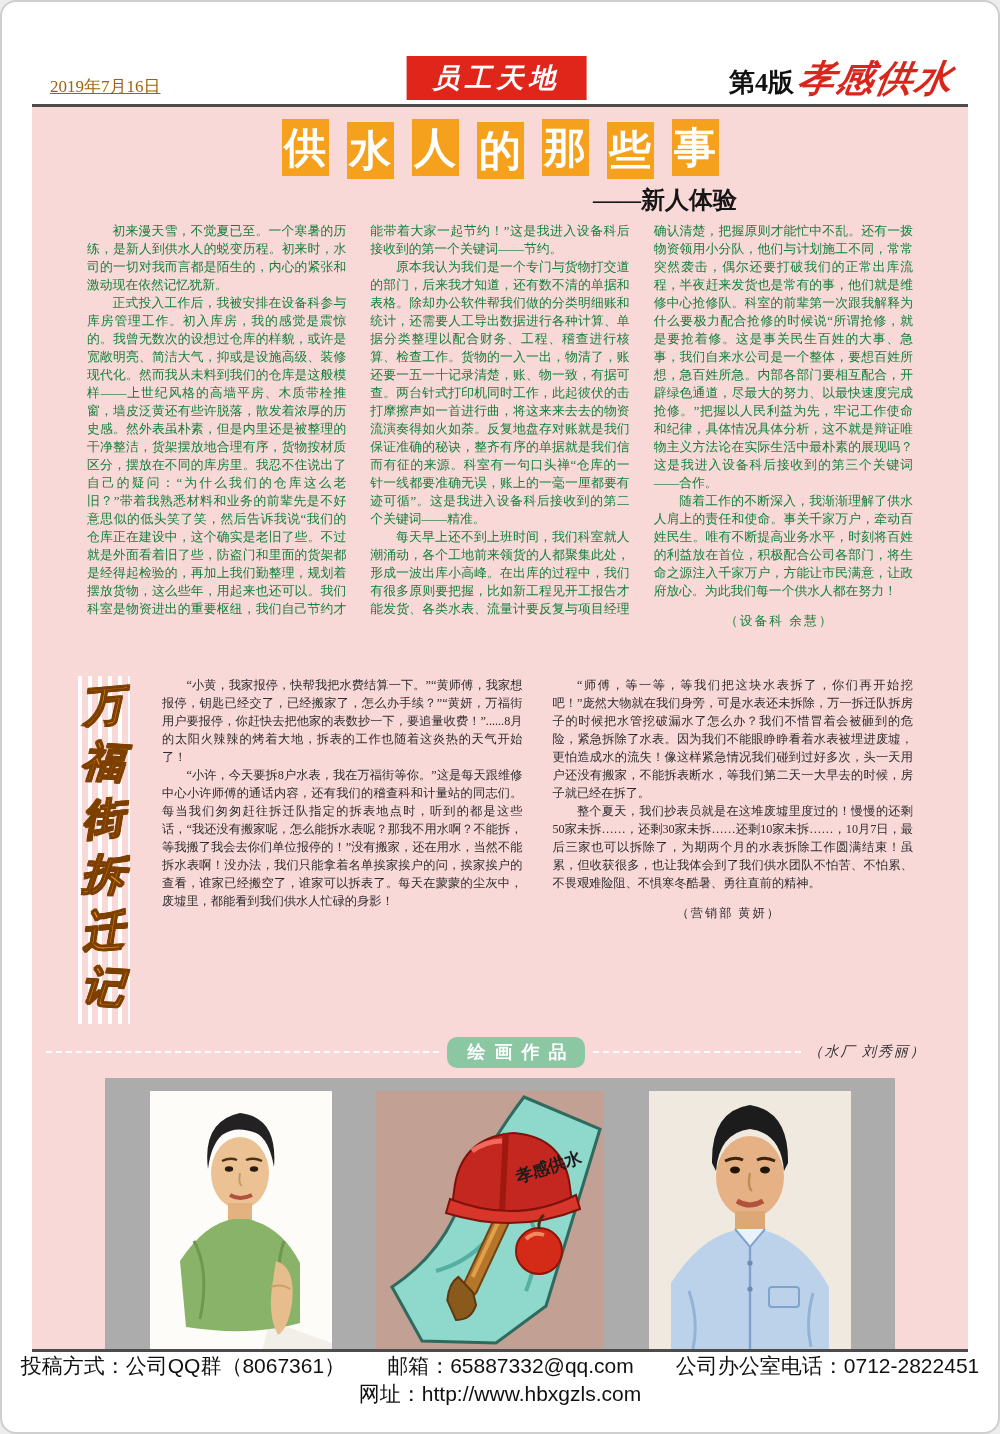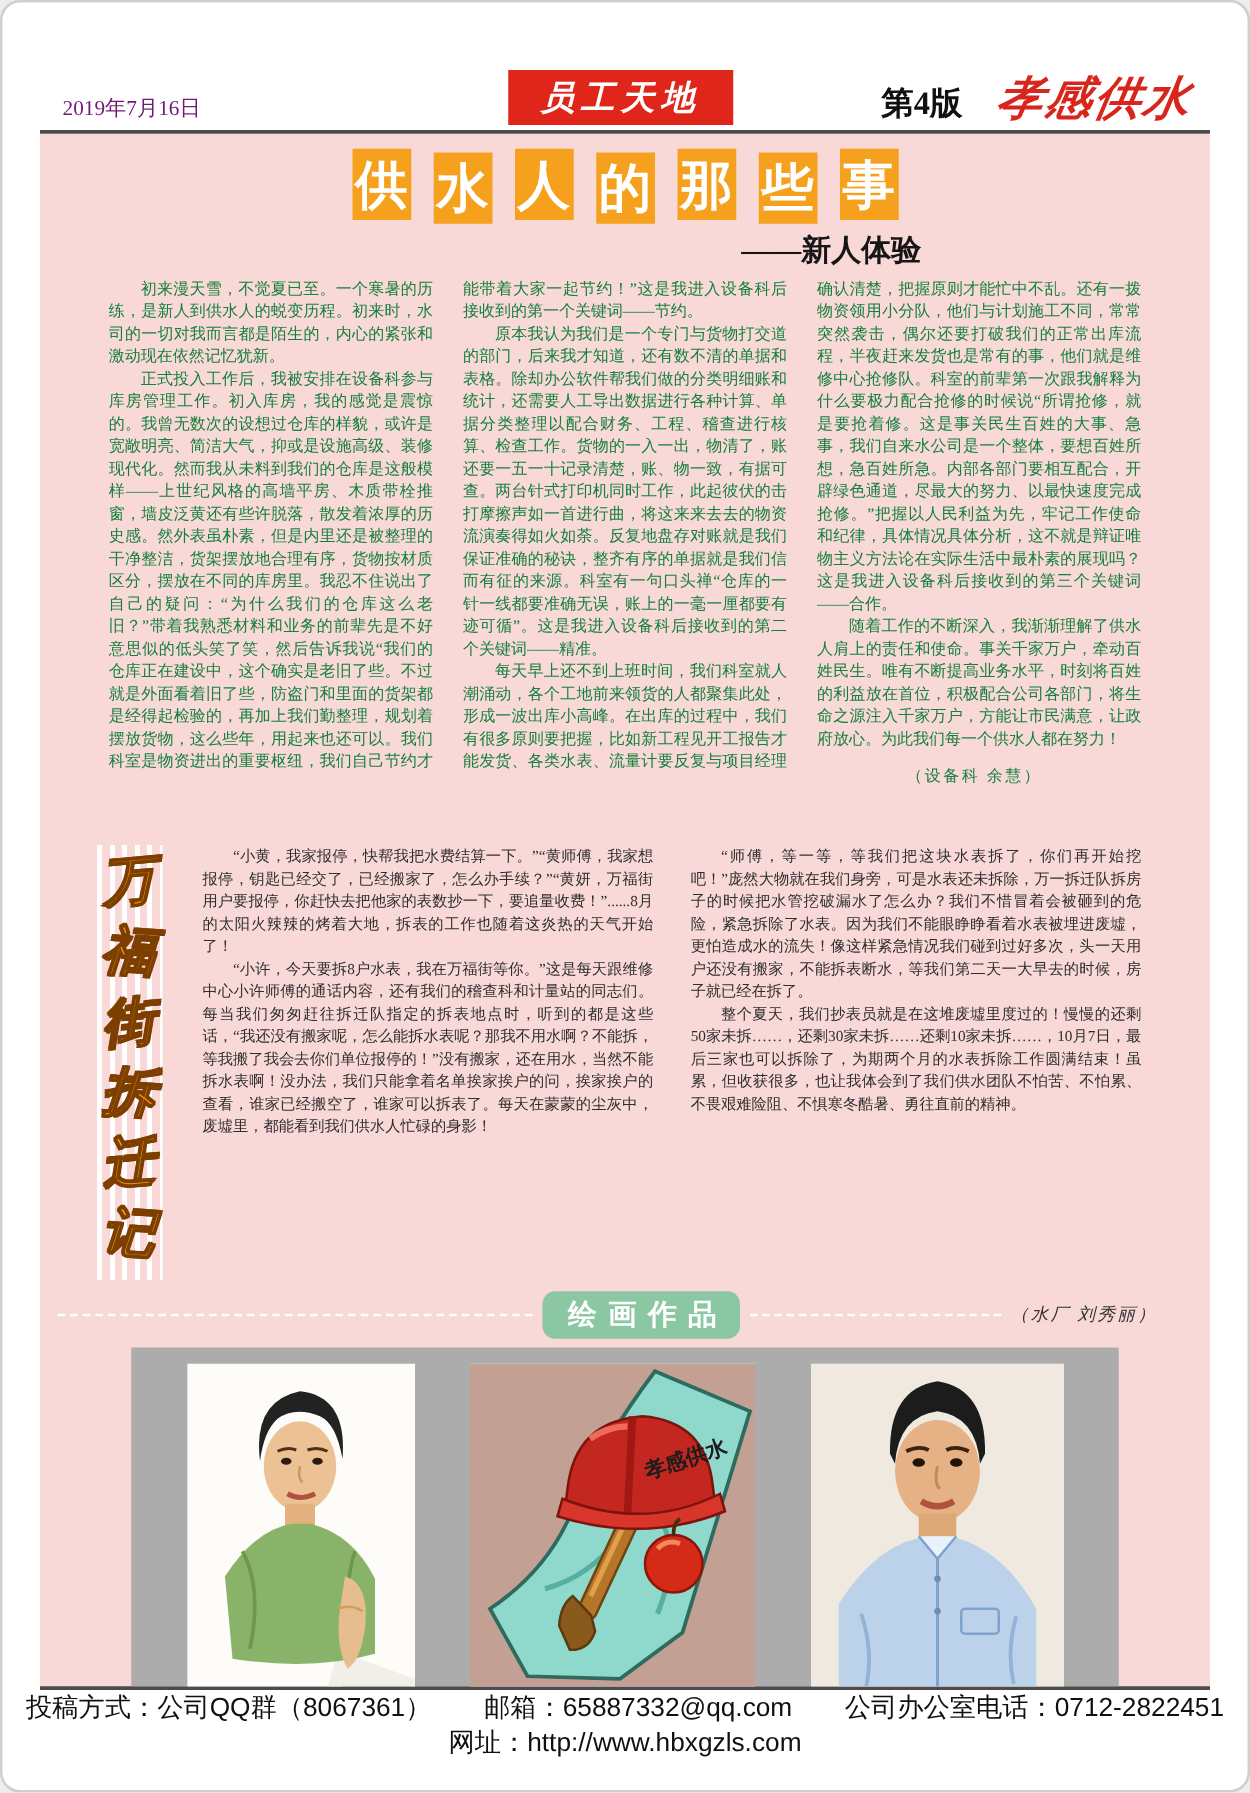"2019年7月16日" .date { color: #701a75 -> #a16207; text-decoration: none -> underline }
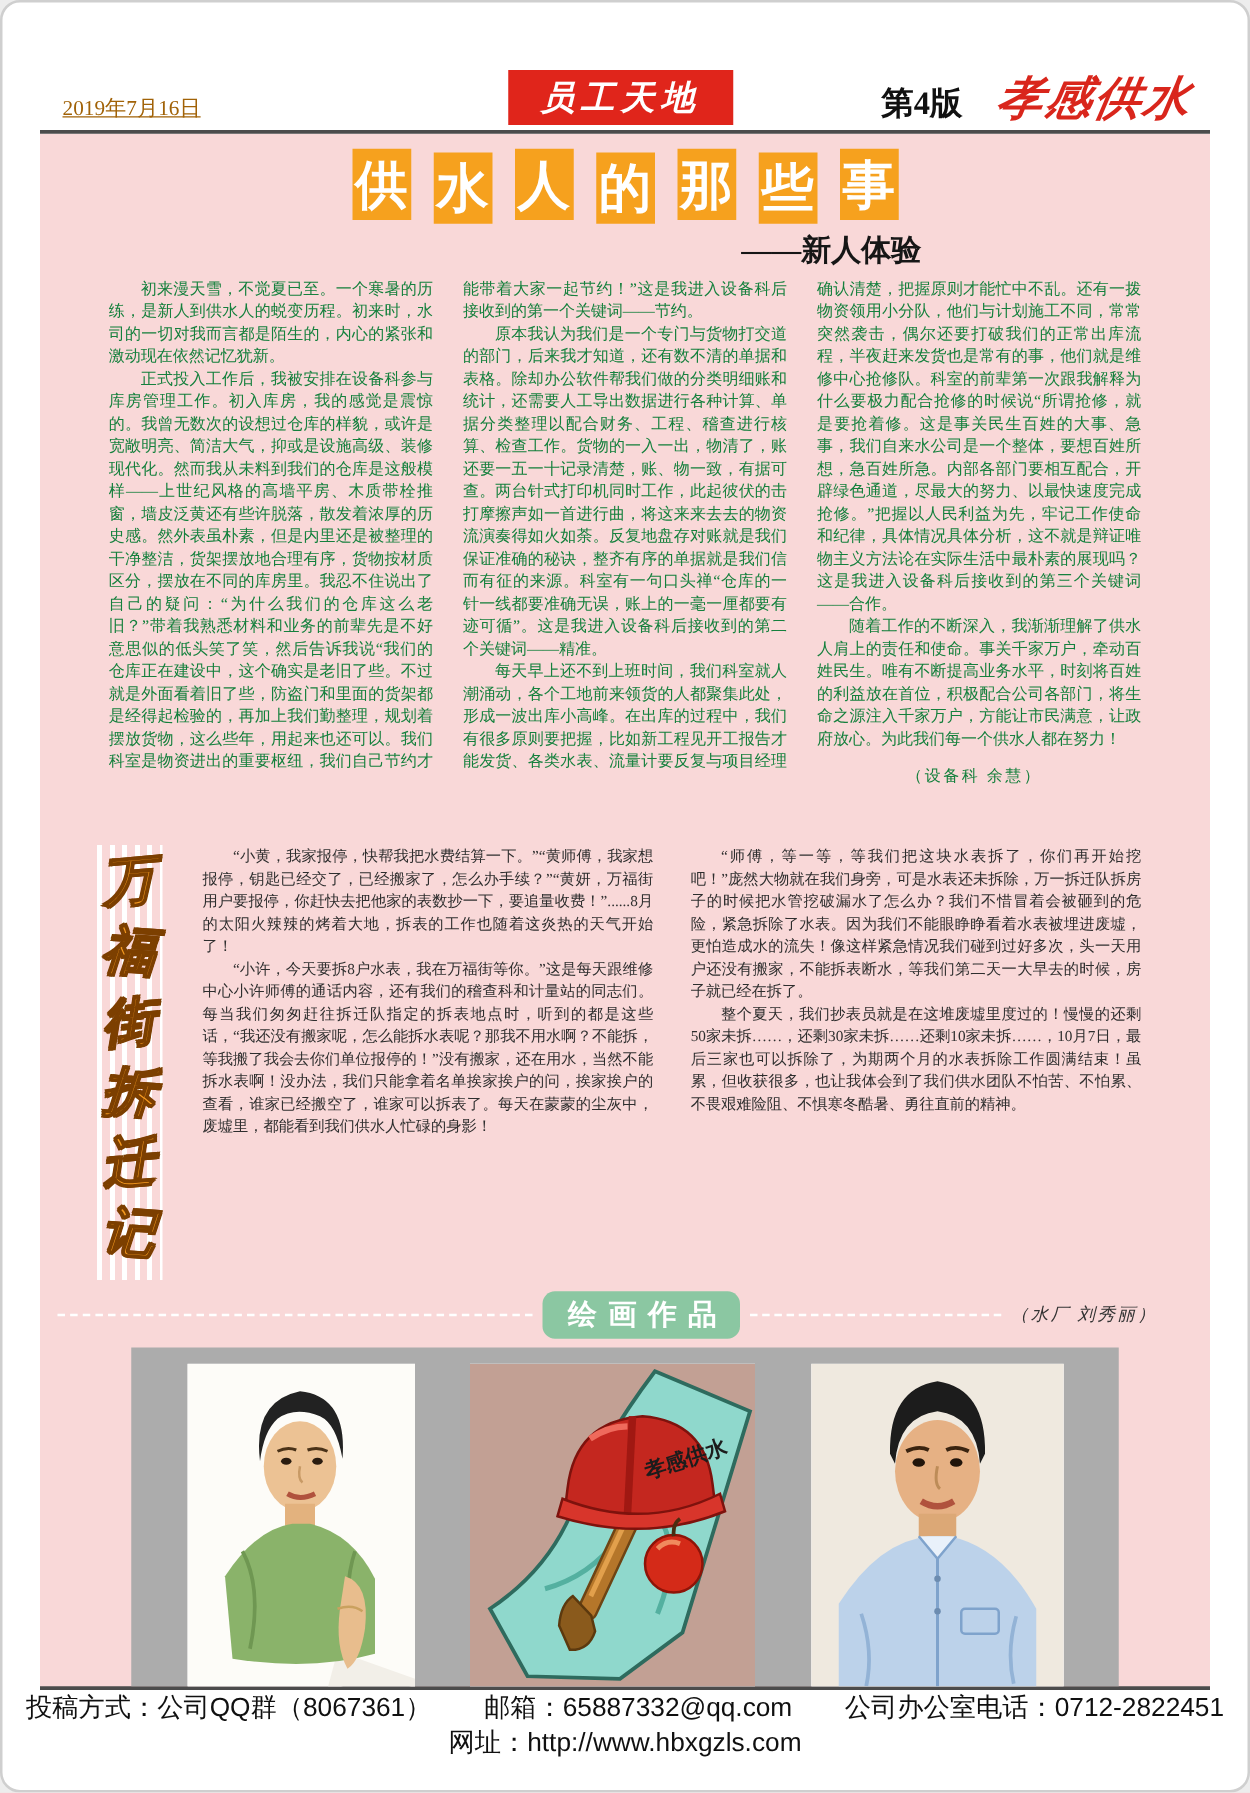"第4版" .head-right { gap: 28px -> 4px }
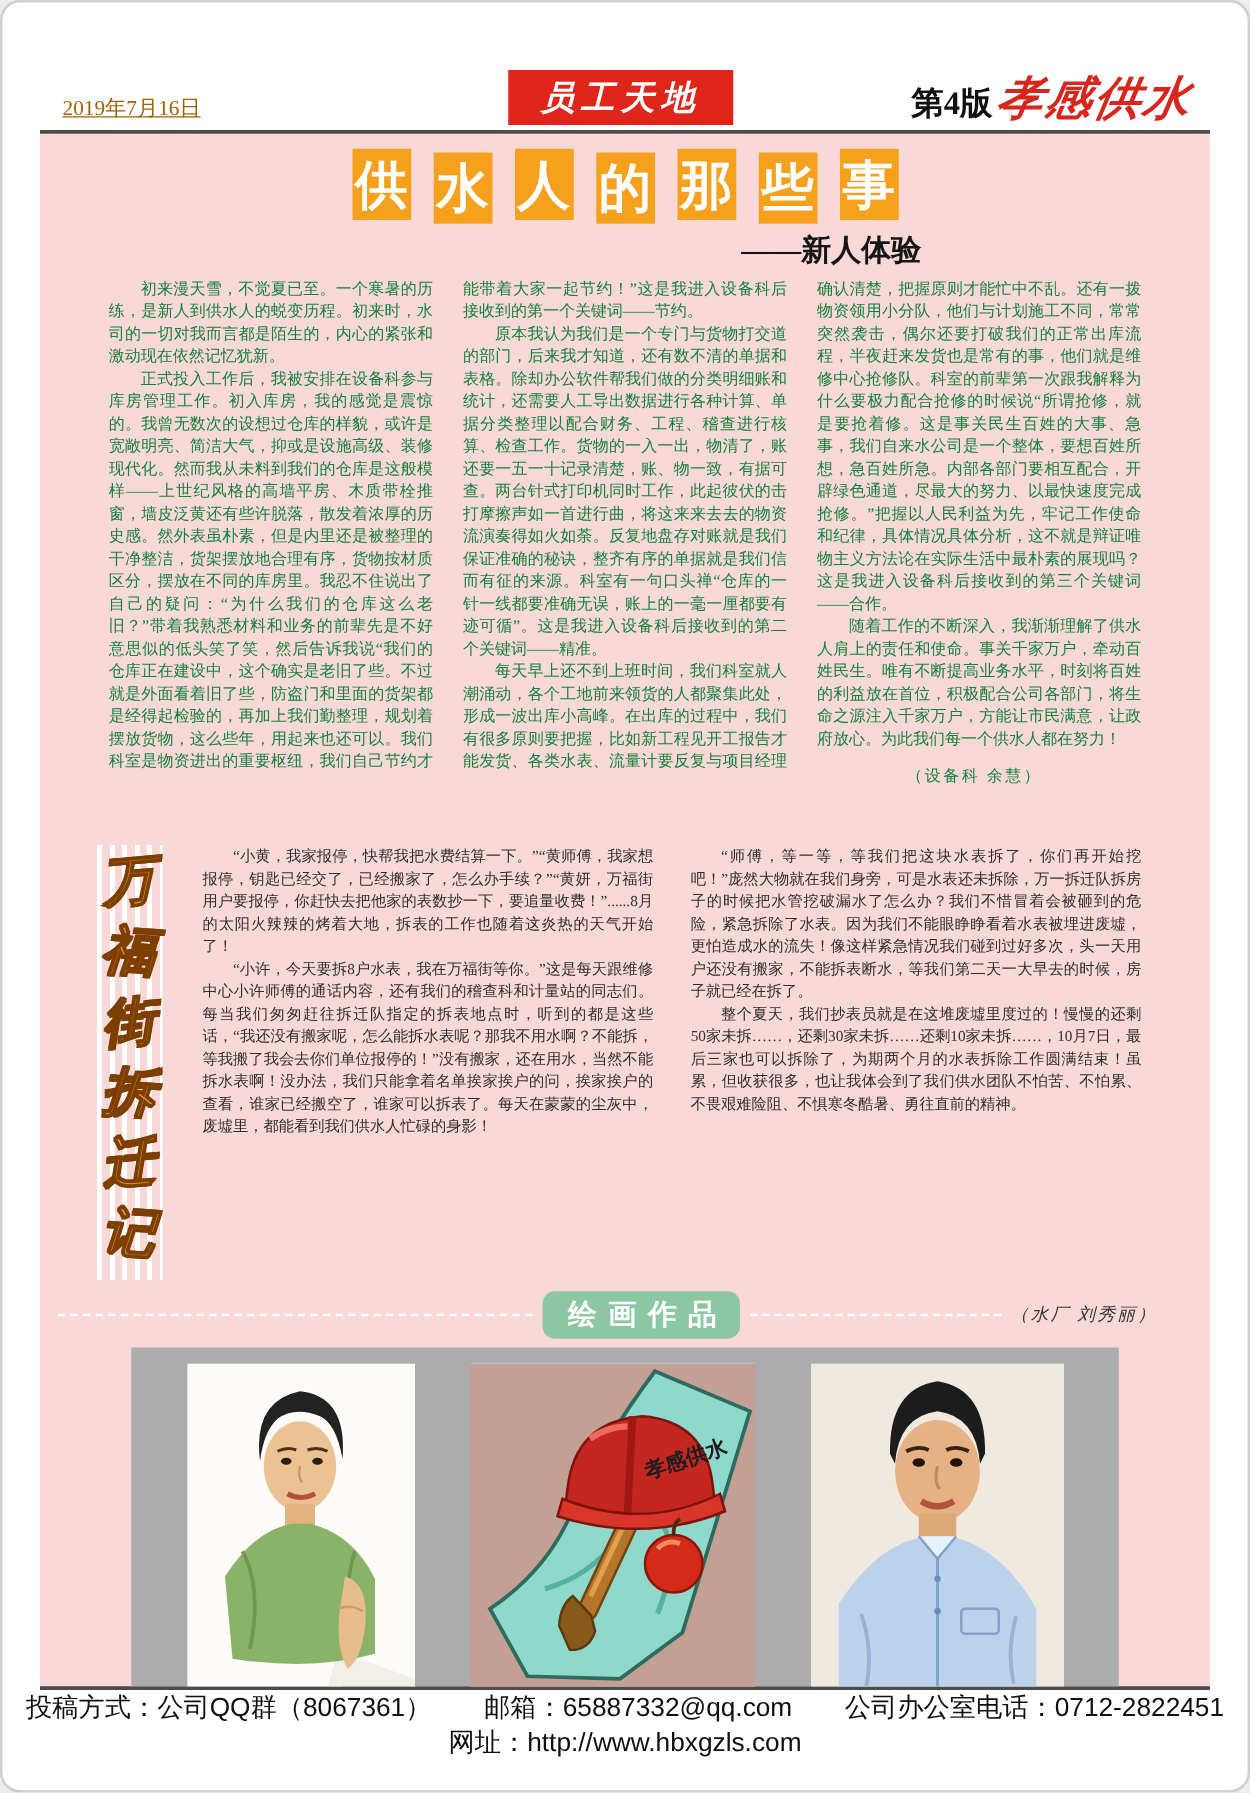"（营销部 黄妍）" p.byline { html: none -> <p>（营销部 黄妍）</p> }
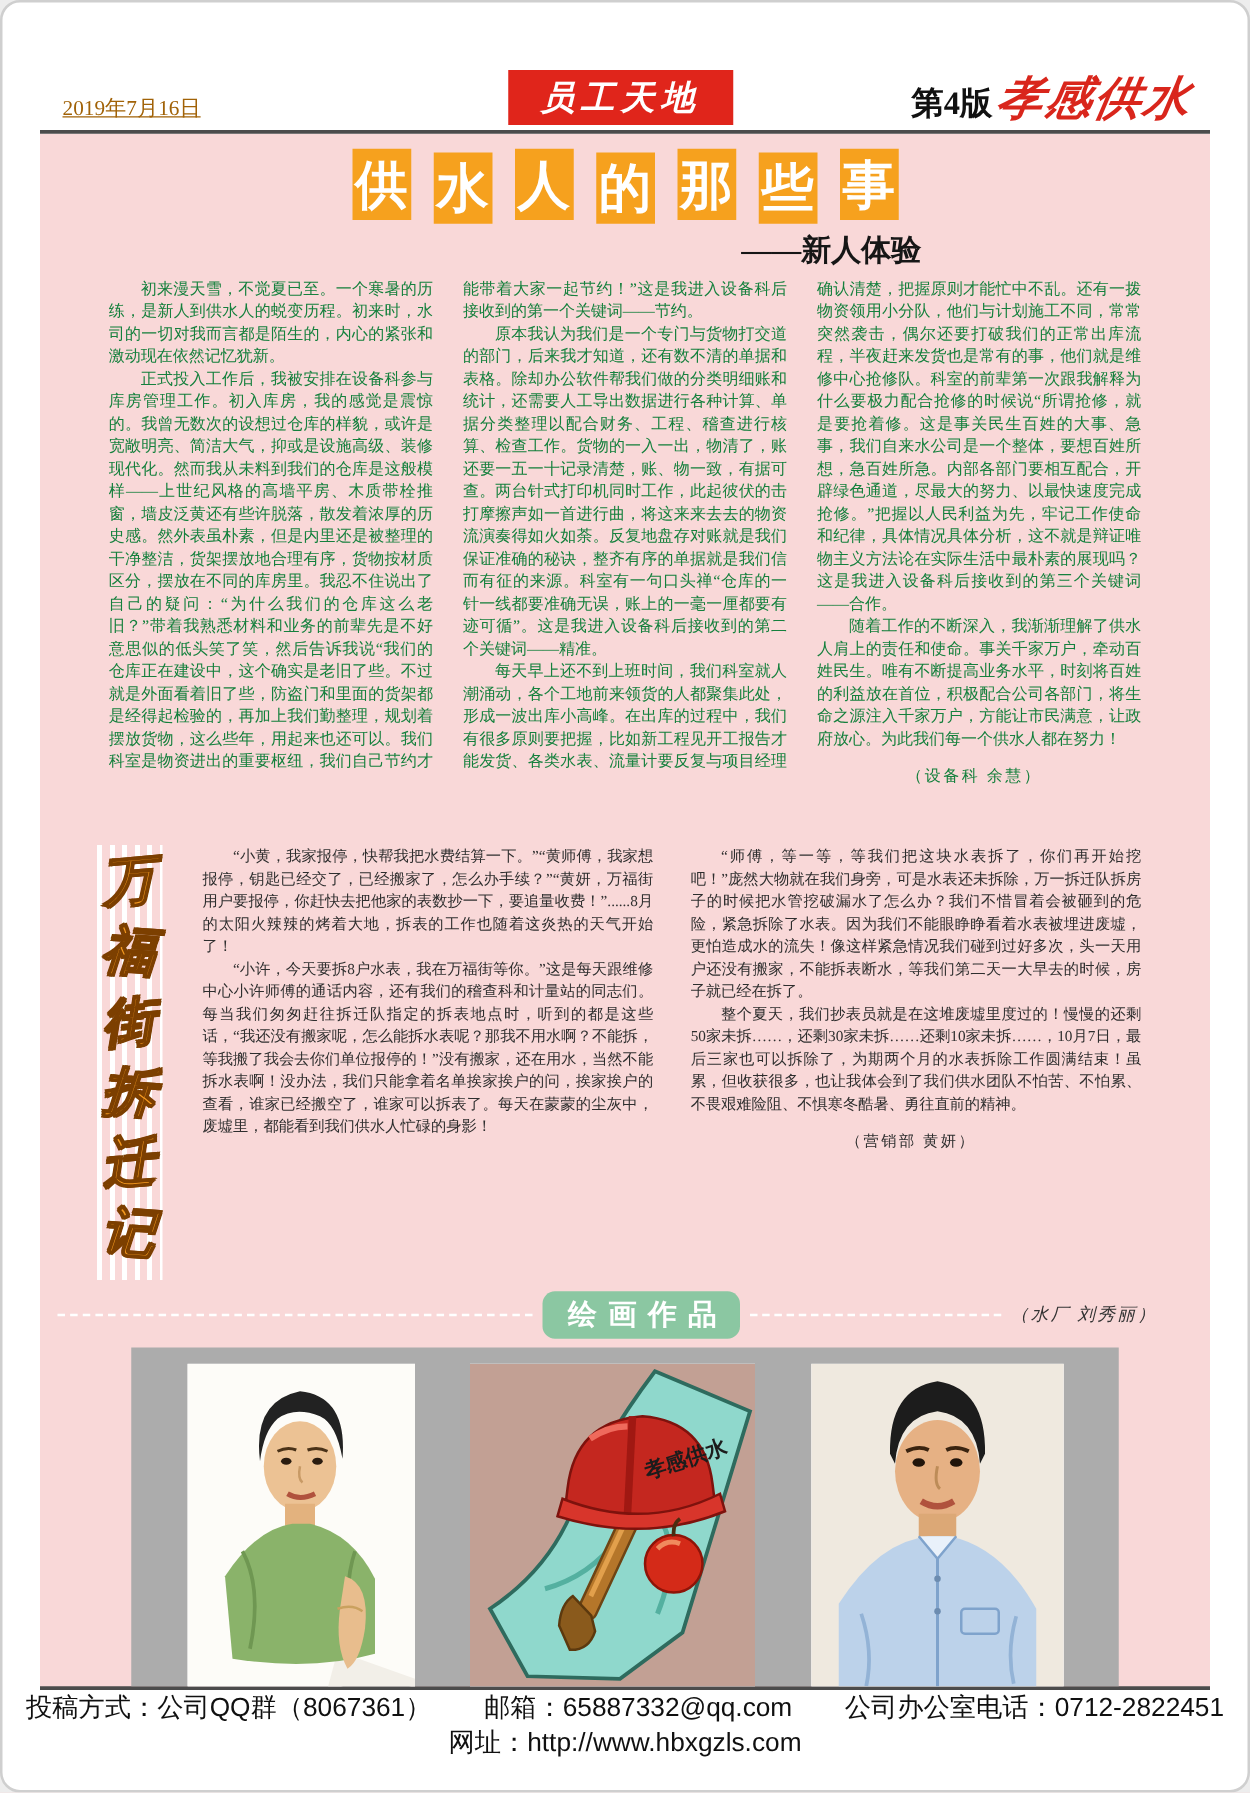"绘画作品" .badge { font-size: 23px -> 18px }
